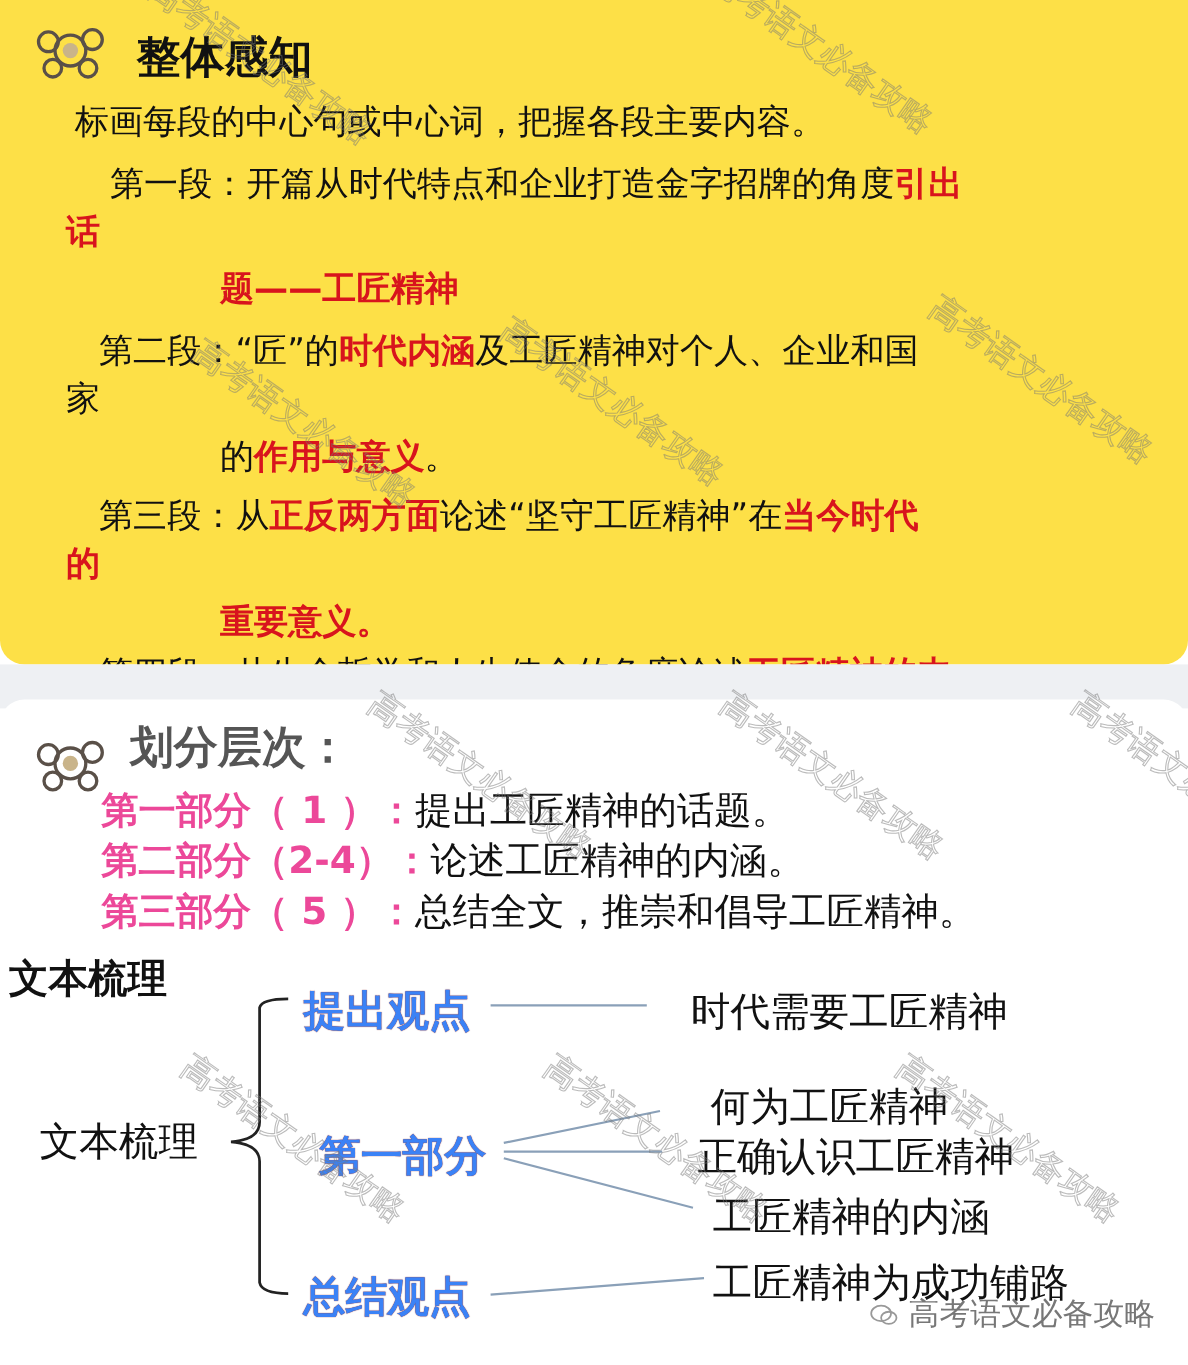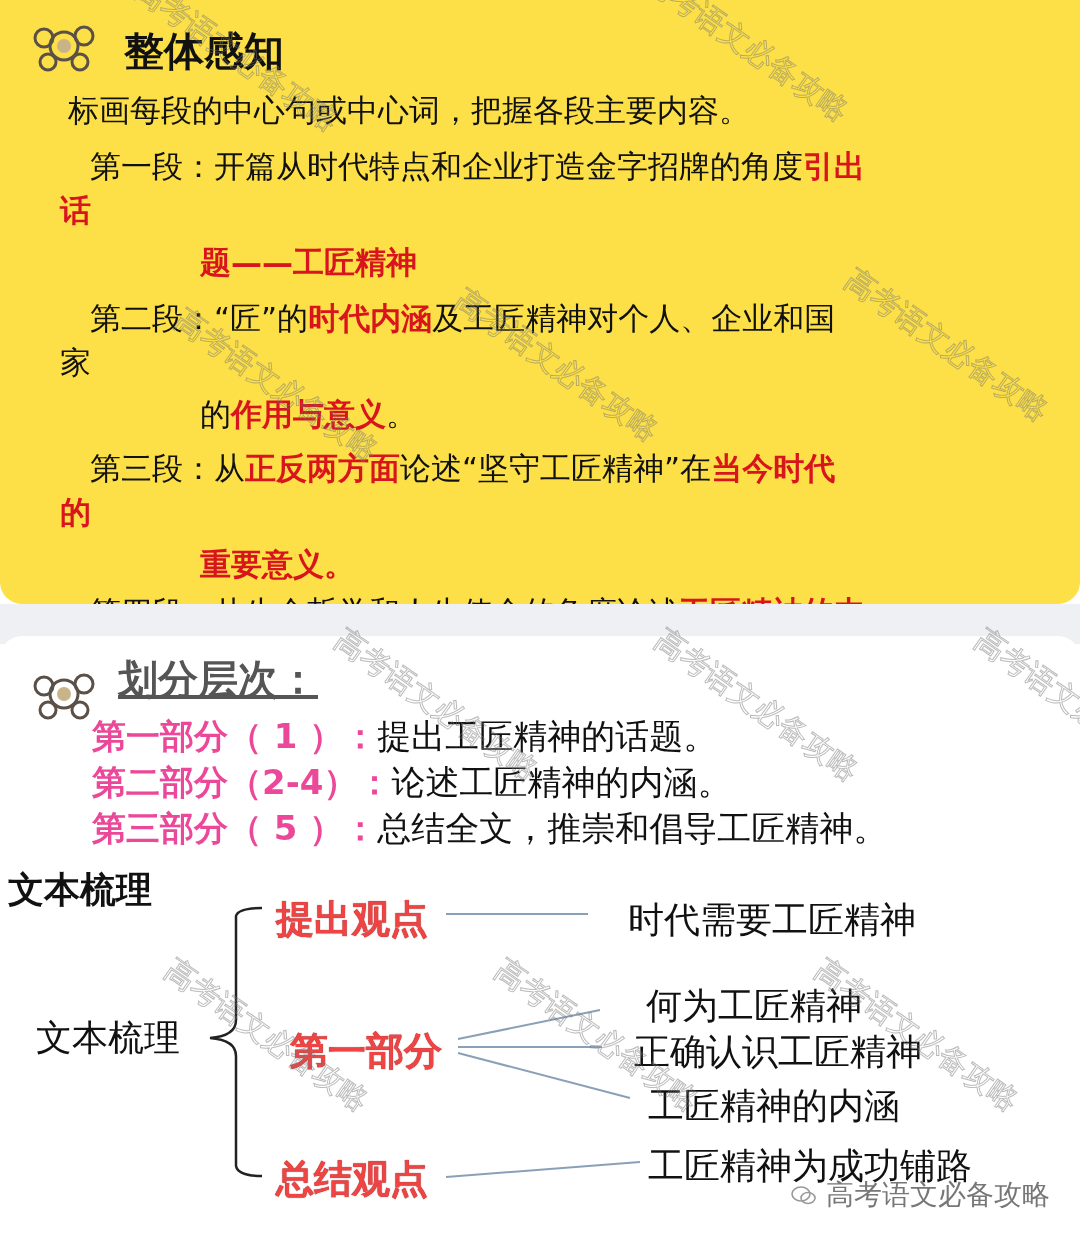"第一段：开篇从时代特点和企业打造金字招牌的角度引出" div.abs { left: 90px -> 100px }
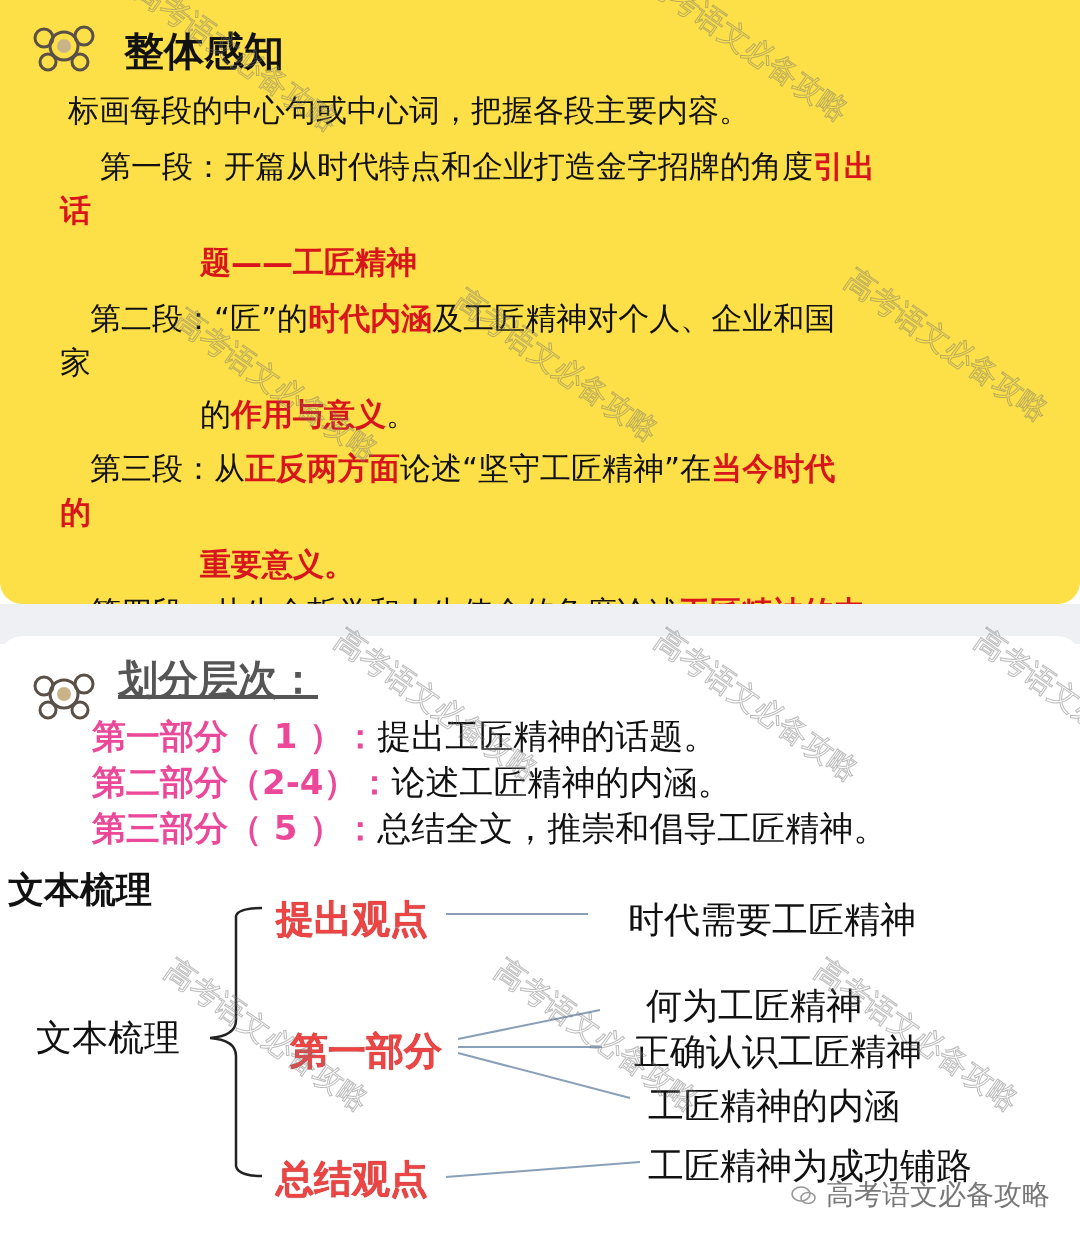"划分层次：" .h1-grey { text-decoration: underline -> none }
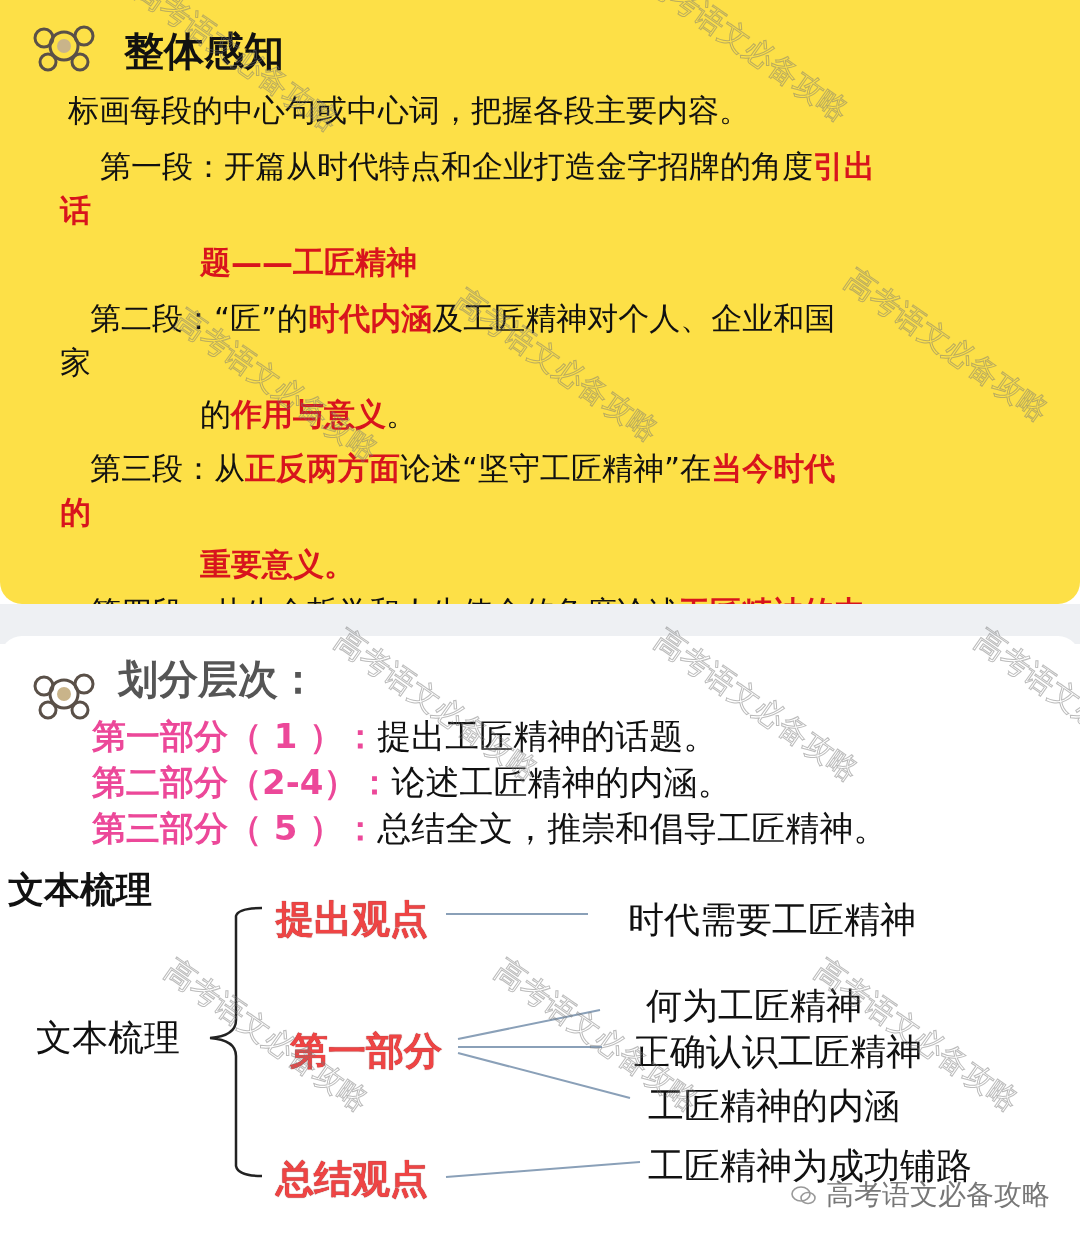"提出观点" .outline-text { color: #ef4444 -> #3b82f6 }
